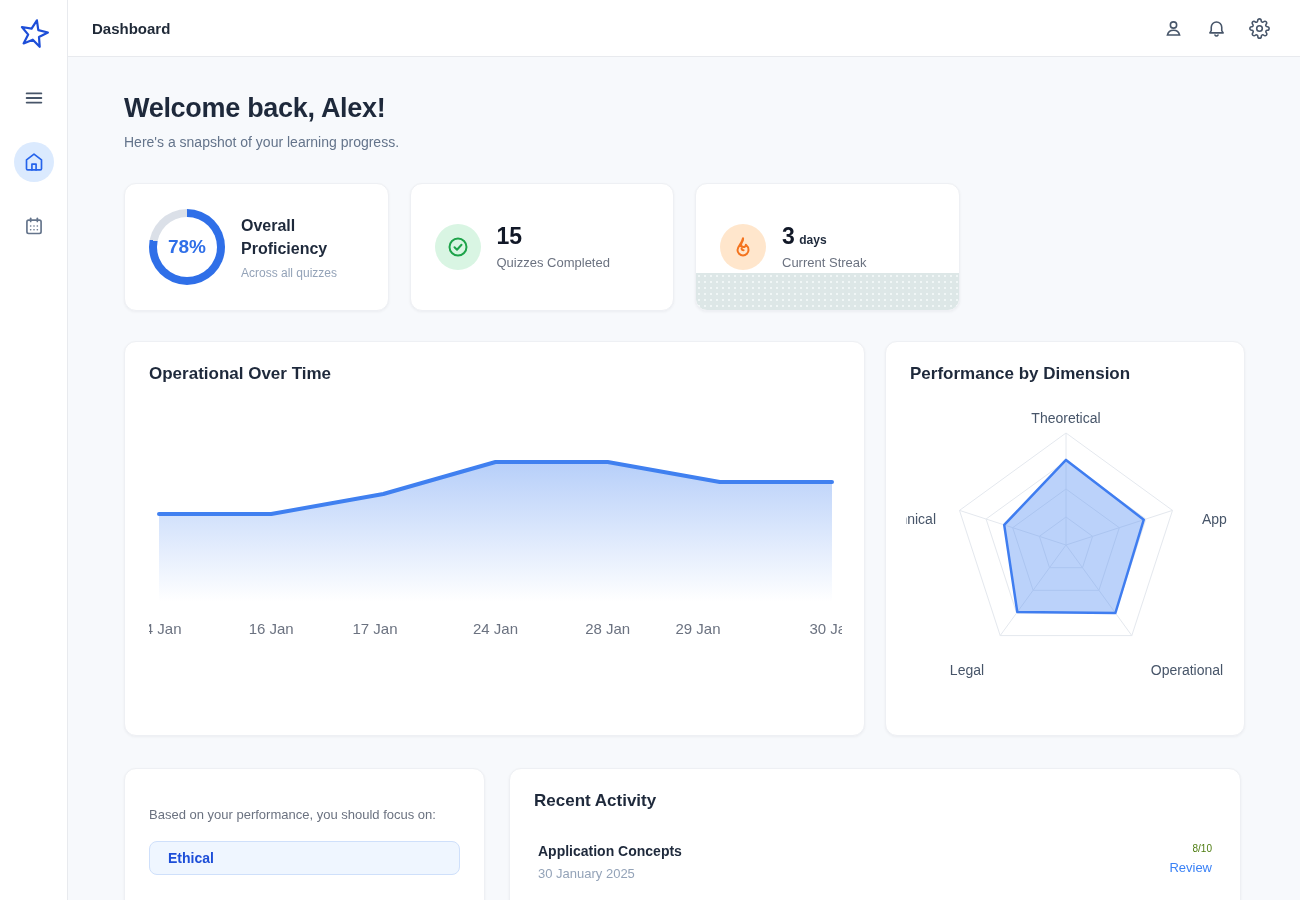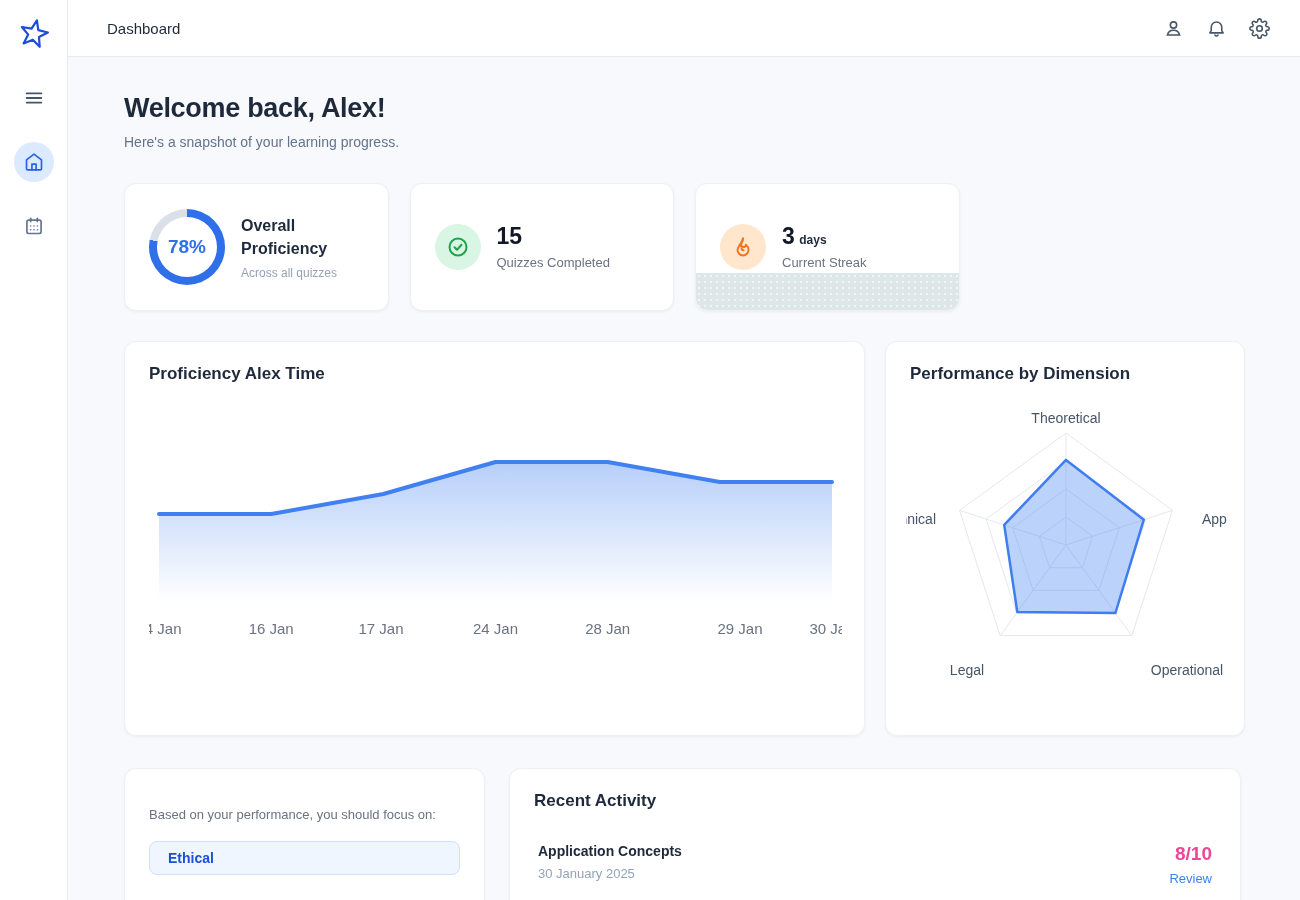"Dashboard" .topbar-title { font-weight: 400 -> 700; margin-left: 15px -> none }
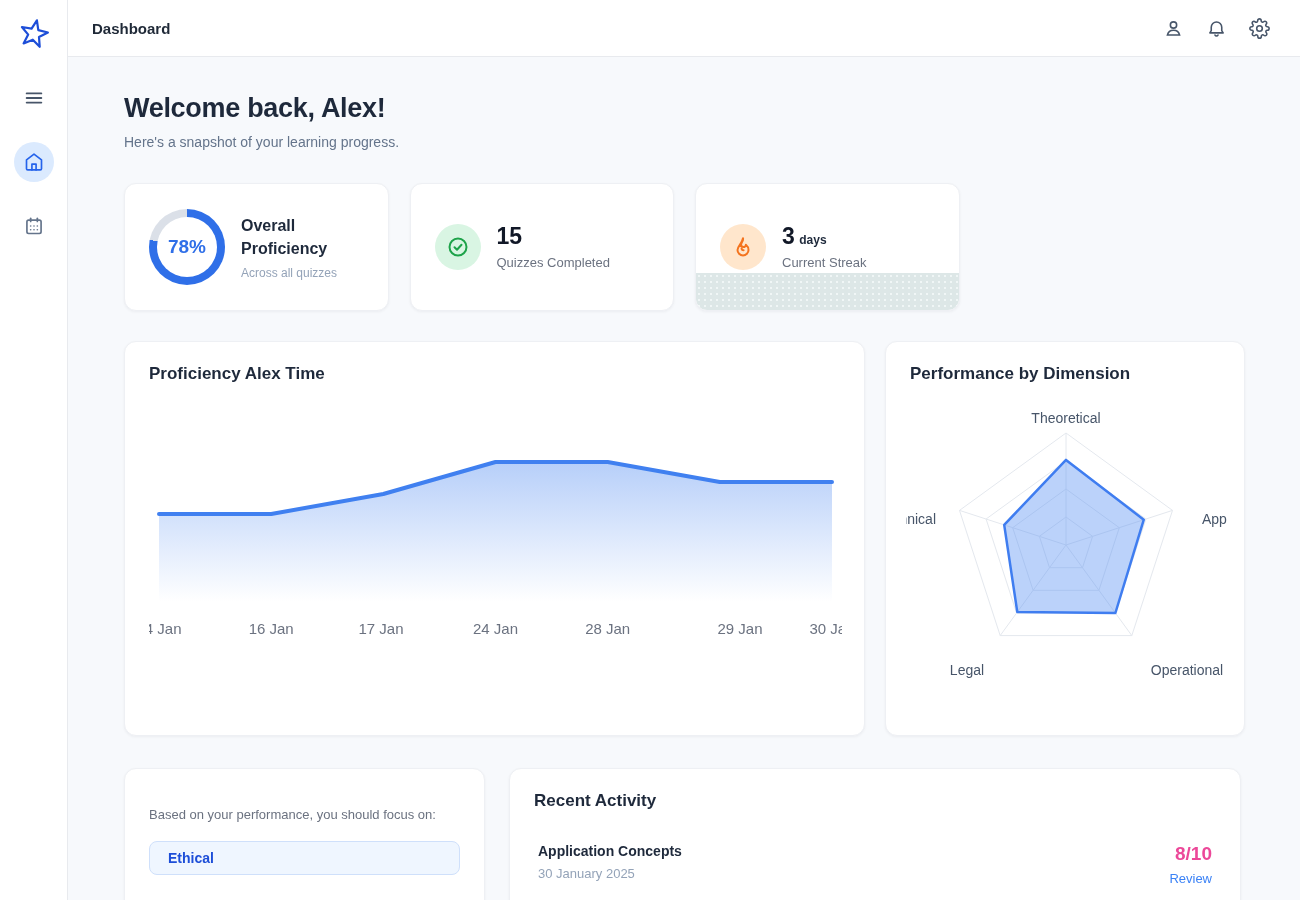"Proficiency Alex Time" div.card-title { text: Proficiency Alex -> Operational Over }
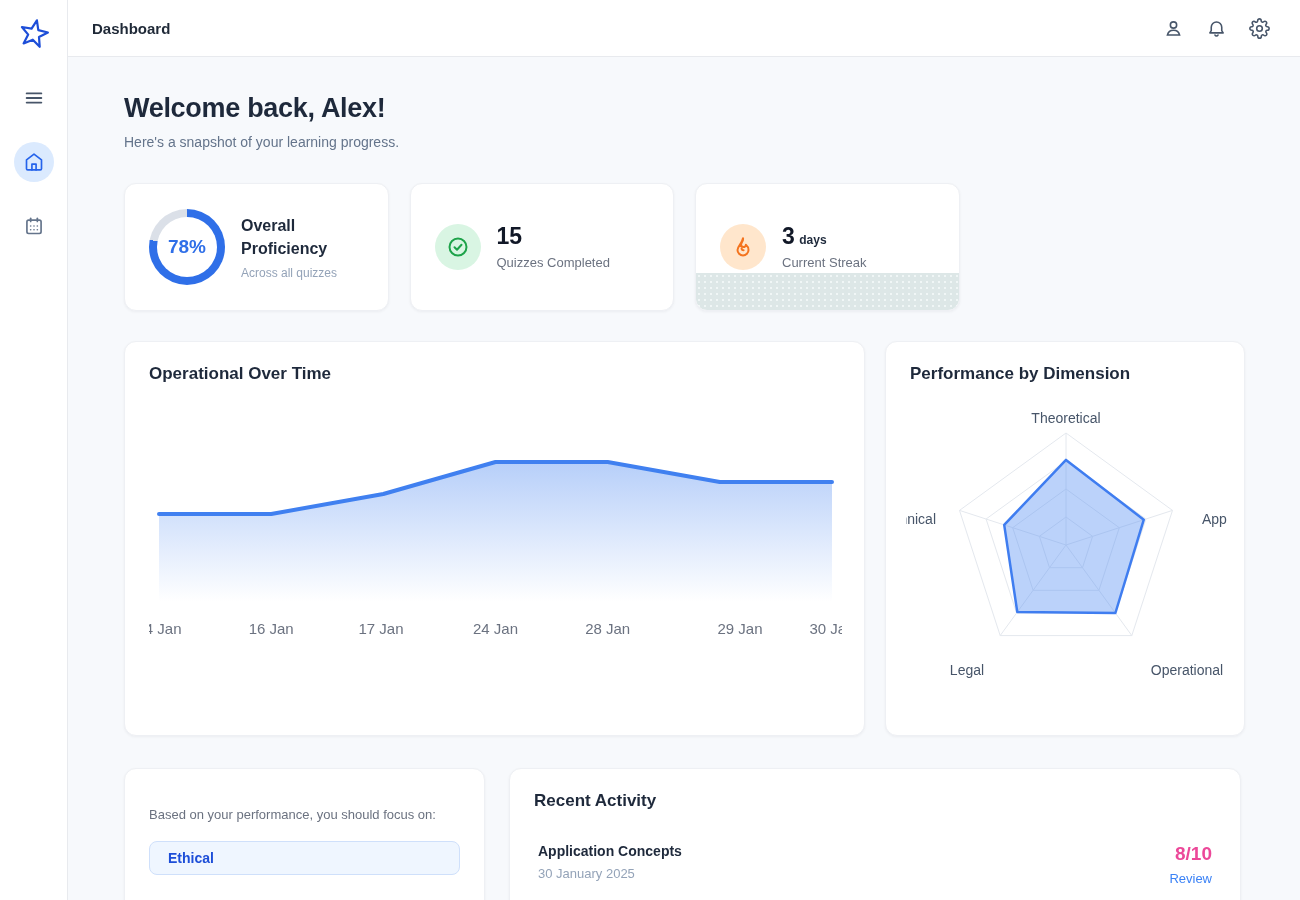"17 Jan" span { left: 232px -> 226px }
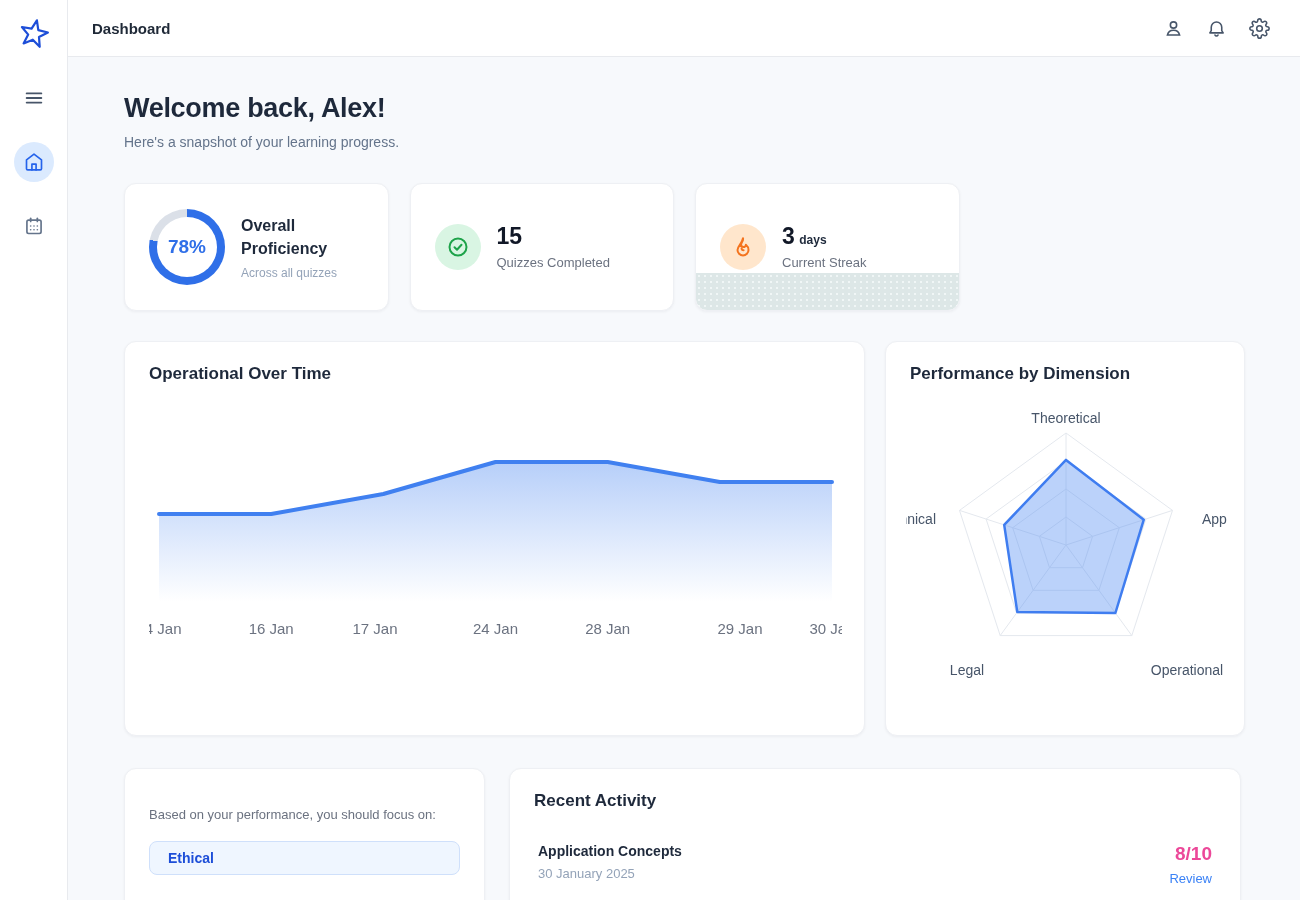"29 Jan" span { left: 591px -> 549px }
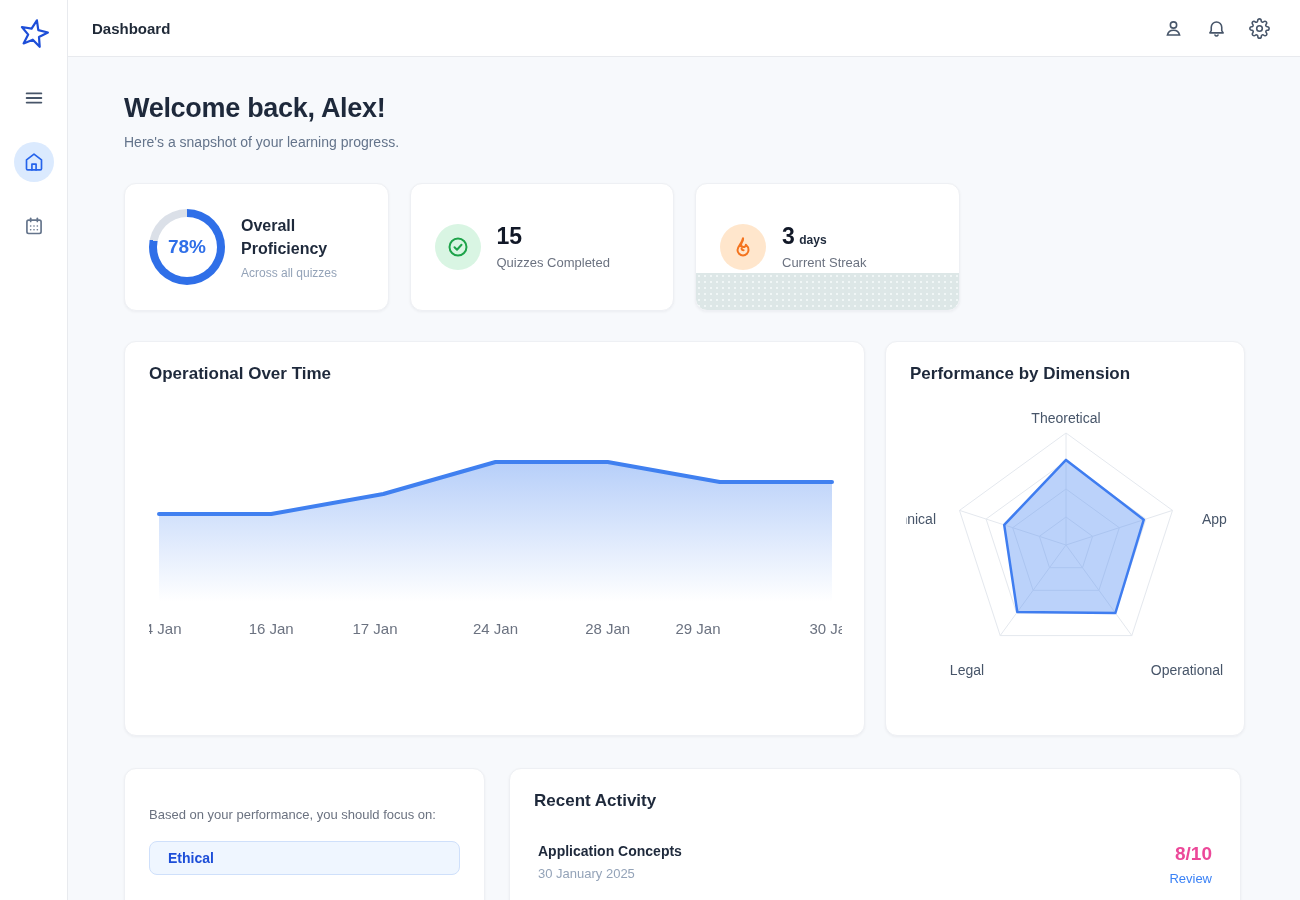"8/10" .activity-score { color: #ec4899 -> #4d7c0f; font-size: 19px -> 10px; font-weight: 700 -> 400 }
